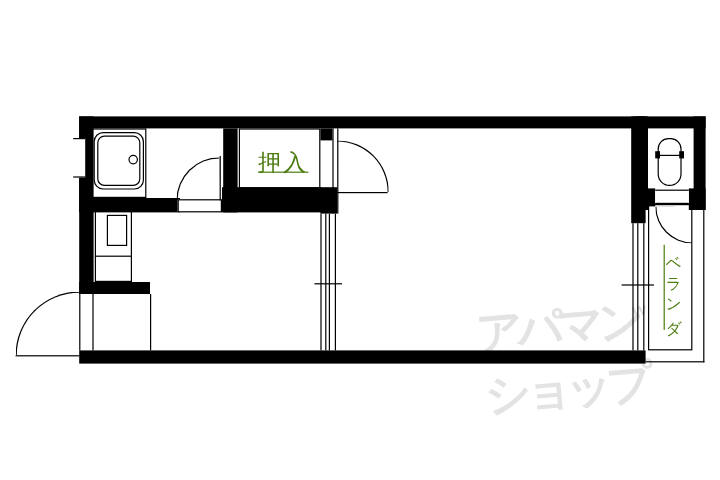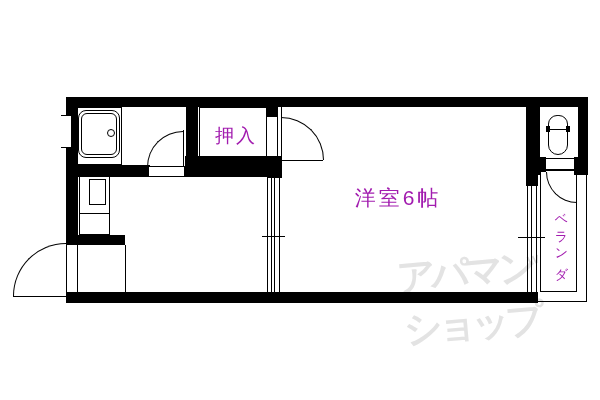"押入" .txt { color: #a21caf -> #4d7c0f; text-decoration: none -> underline }
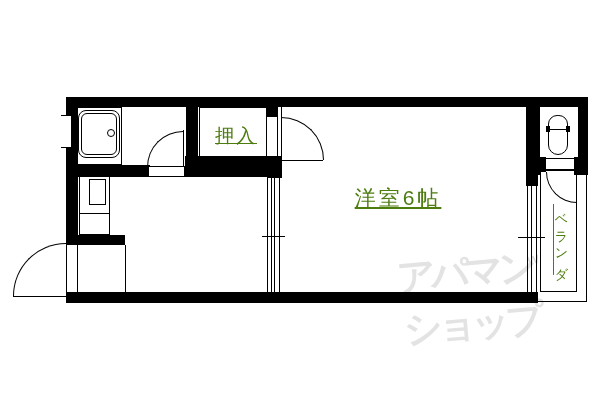"洋室6帖" div.txt { html: <div>洋室6帖</div> -> none }
